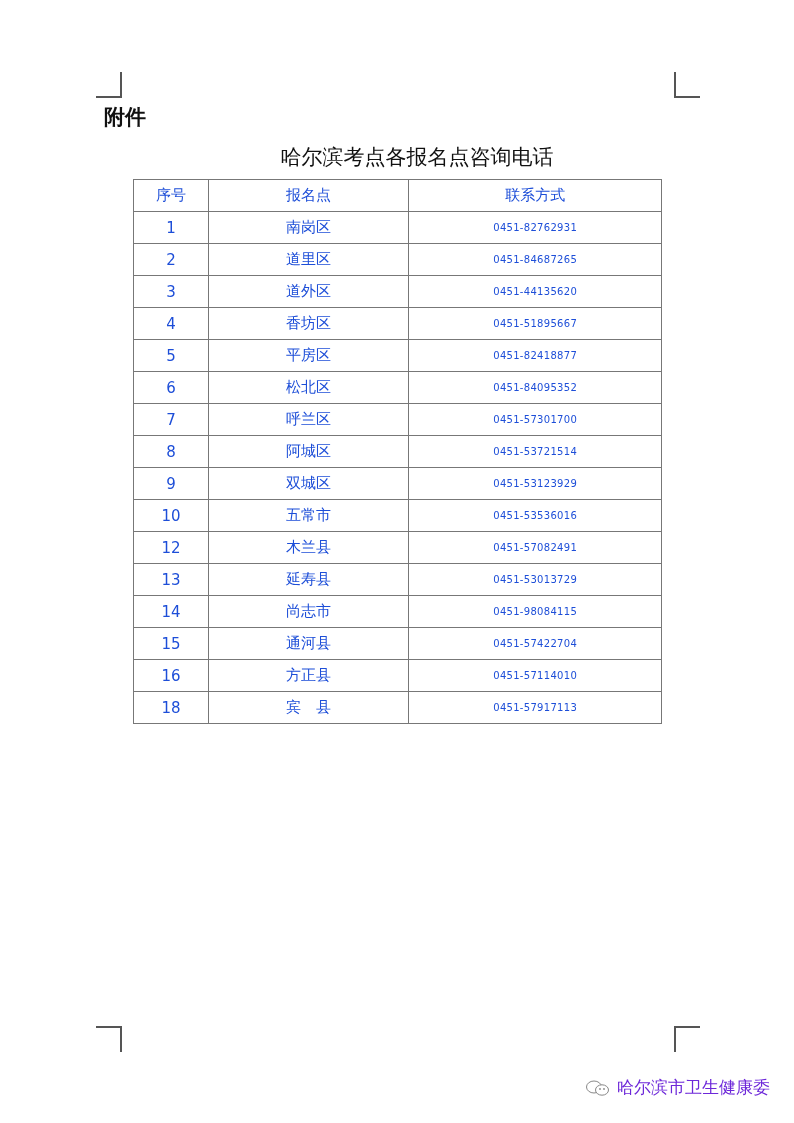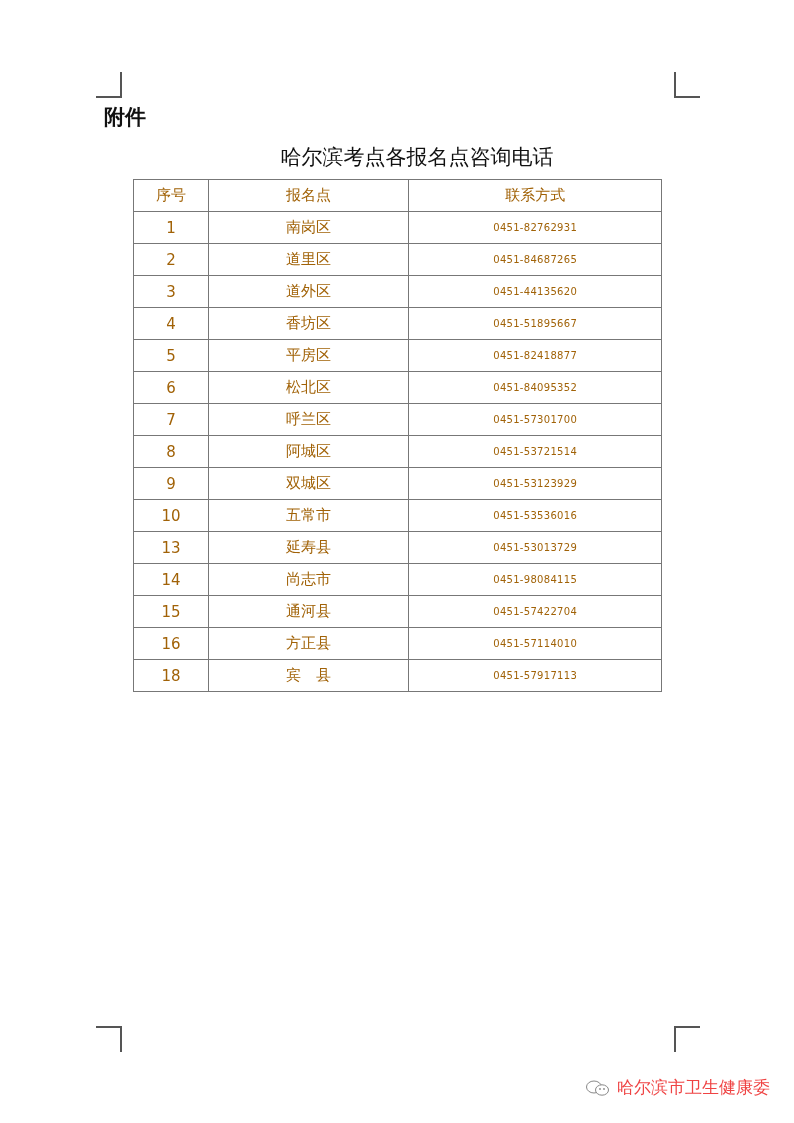"序号" table.grid { color: #a16207 -> #1d4ed8 }
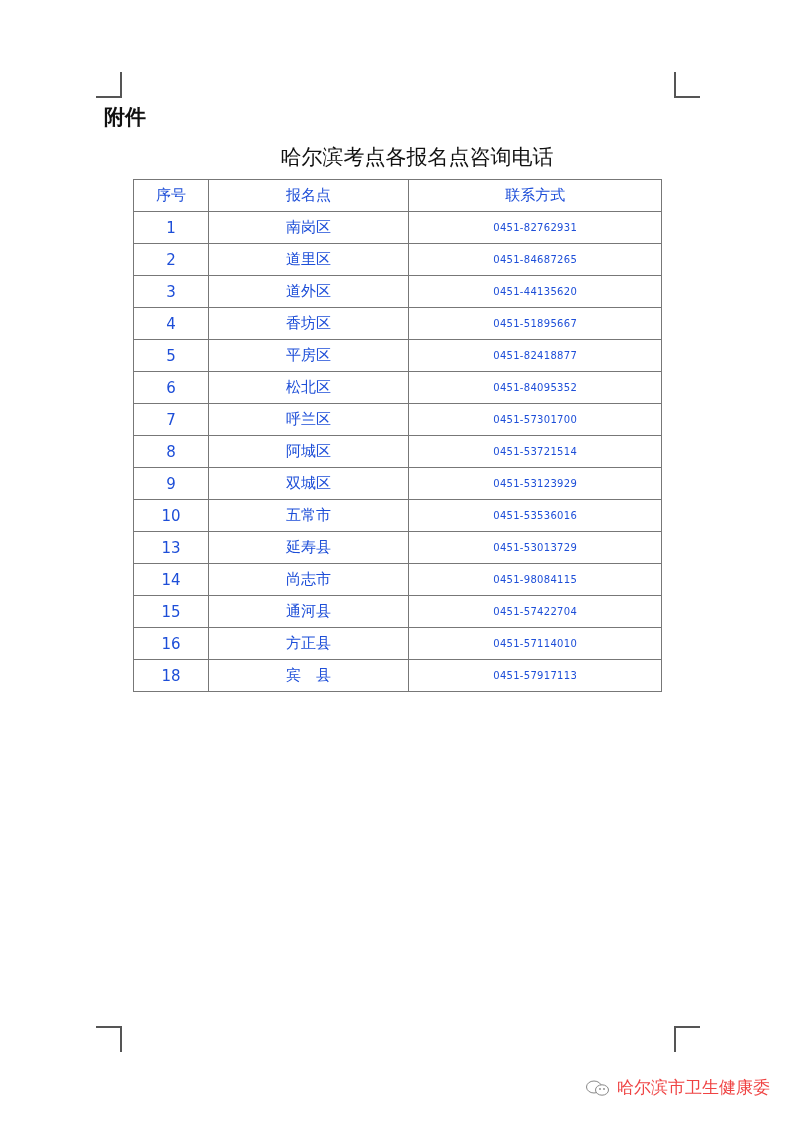"12" tr { html: none -> <tr> <td>12</td> <td>木兰县</td> <td>0451-57082491</td> </tr> }
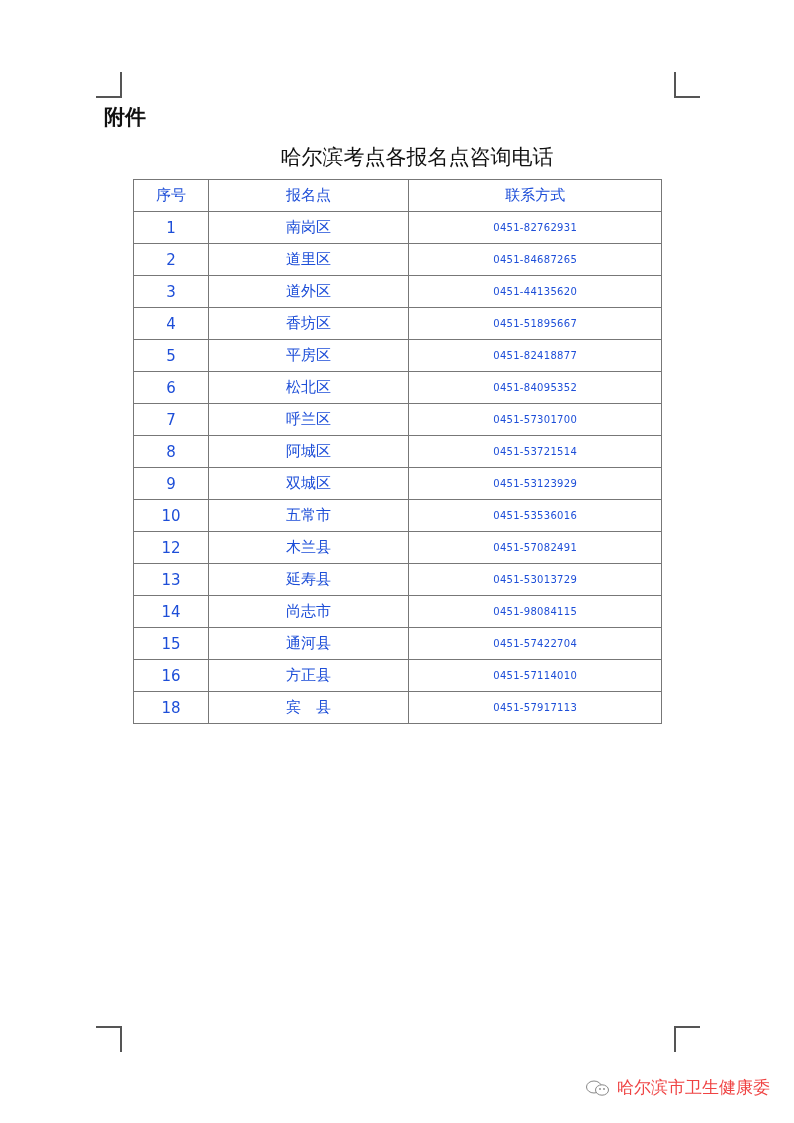"哈尔滨市卫生健康委" .footer { color: #ef4444 -> #6d28d9 }
